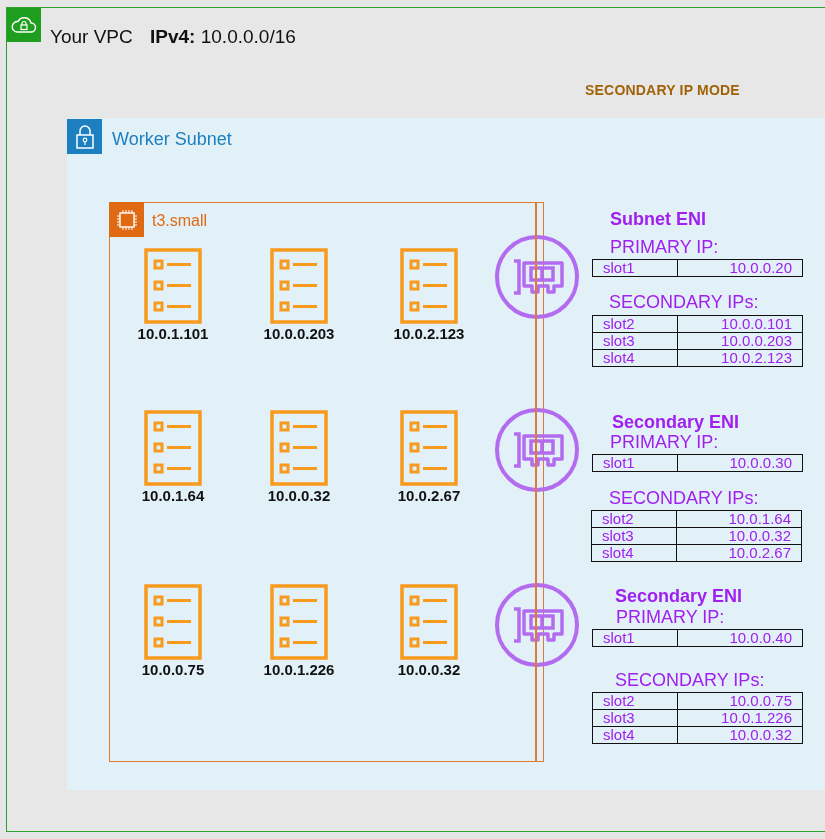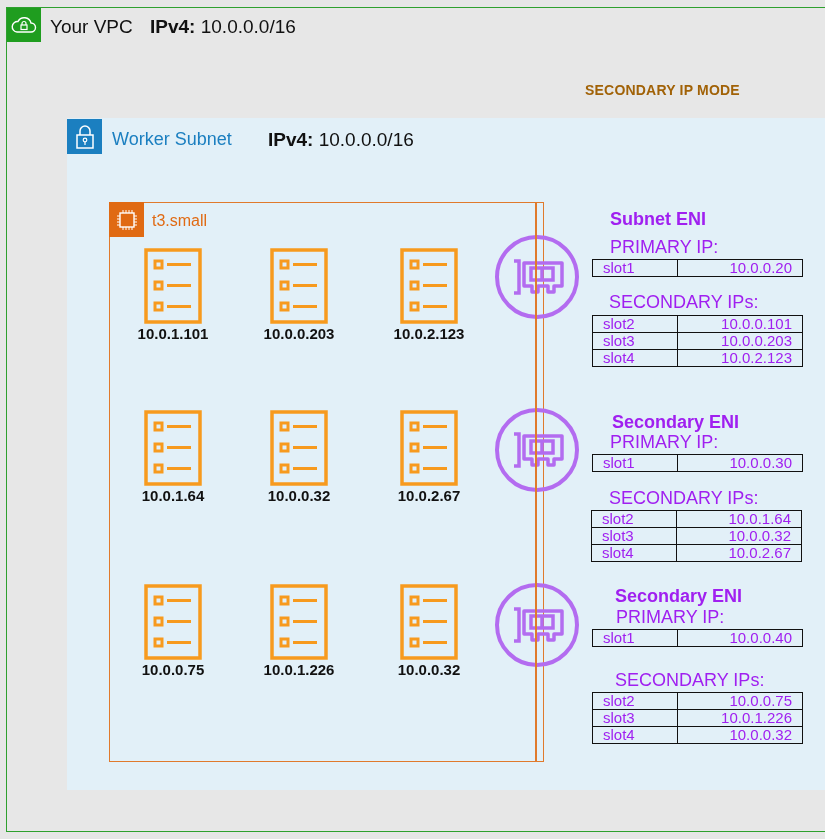"Your VPC IPv4: 10.0.0.0/16" .vpc-title { top: 16px -> 26px }
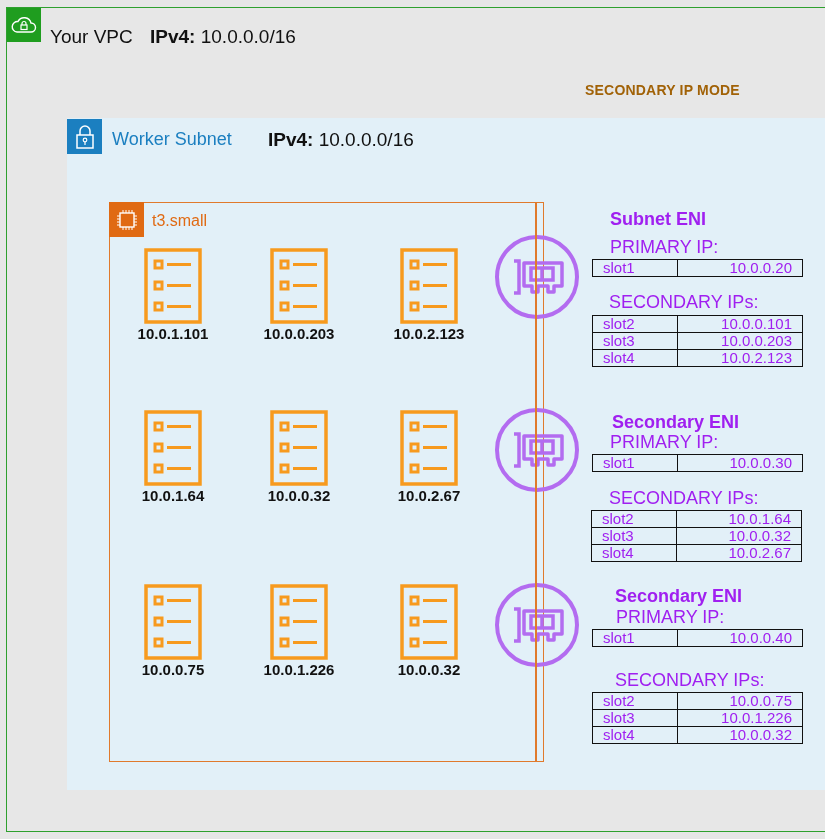"IPv4: 10.0.0.0/16" div.subnet-ip { html: <div> <span>IPv4:</span> <span>10.0.0.0/16</span> </div> -> none }
